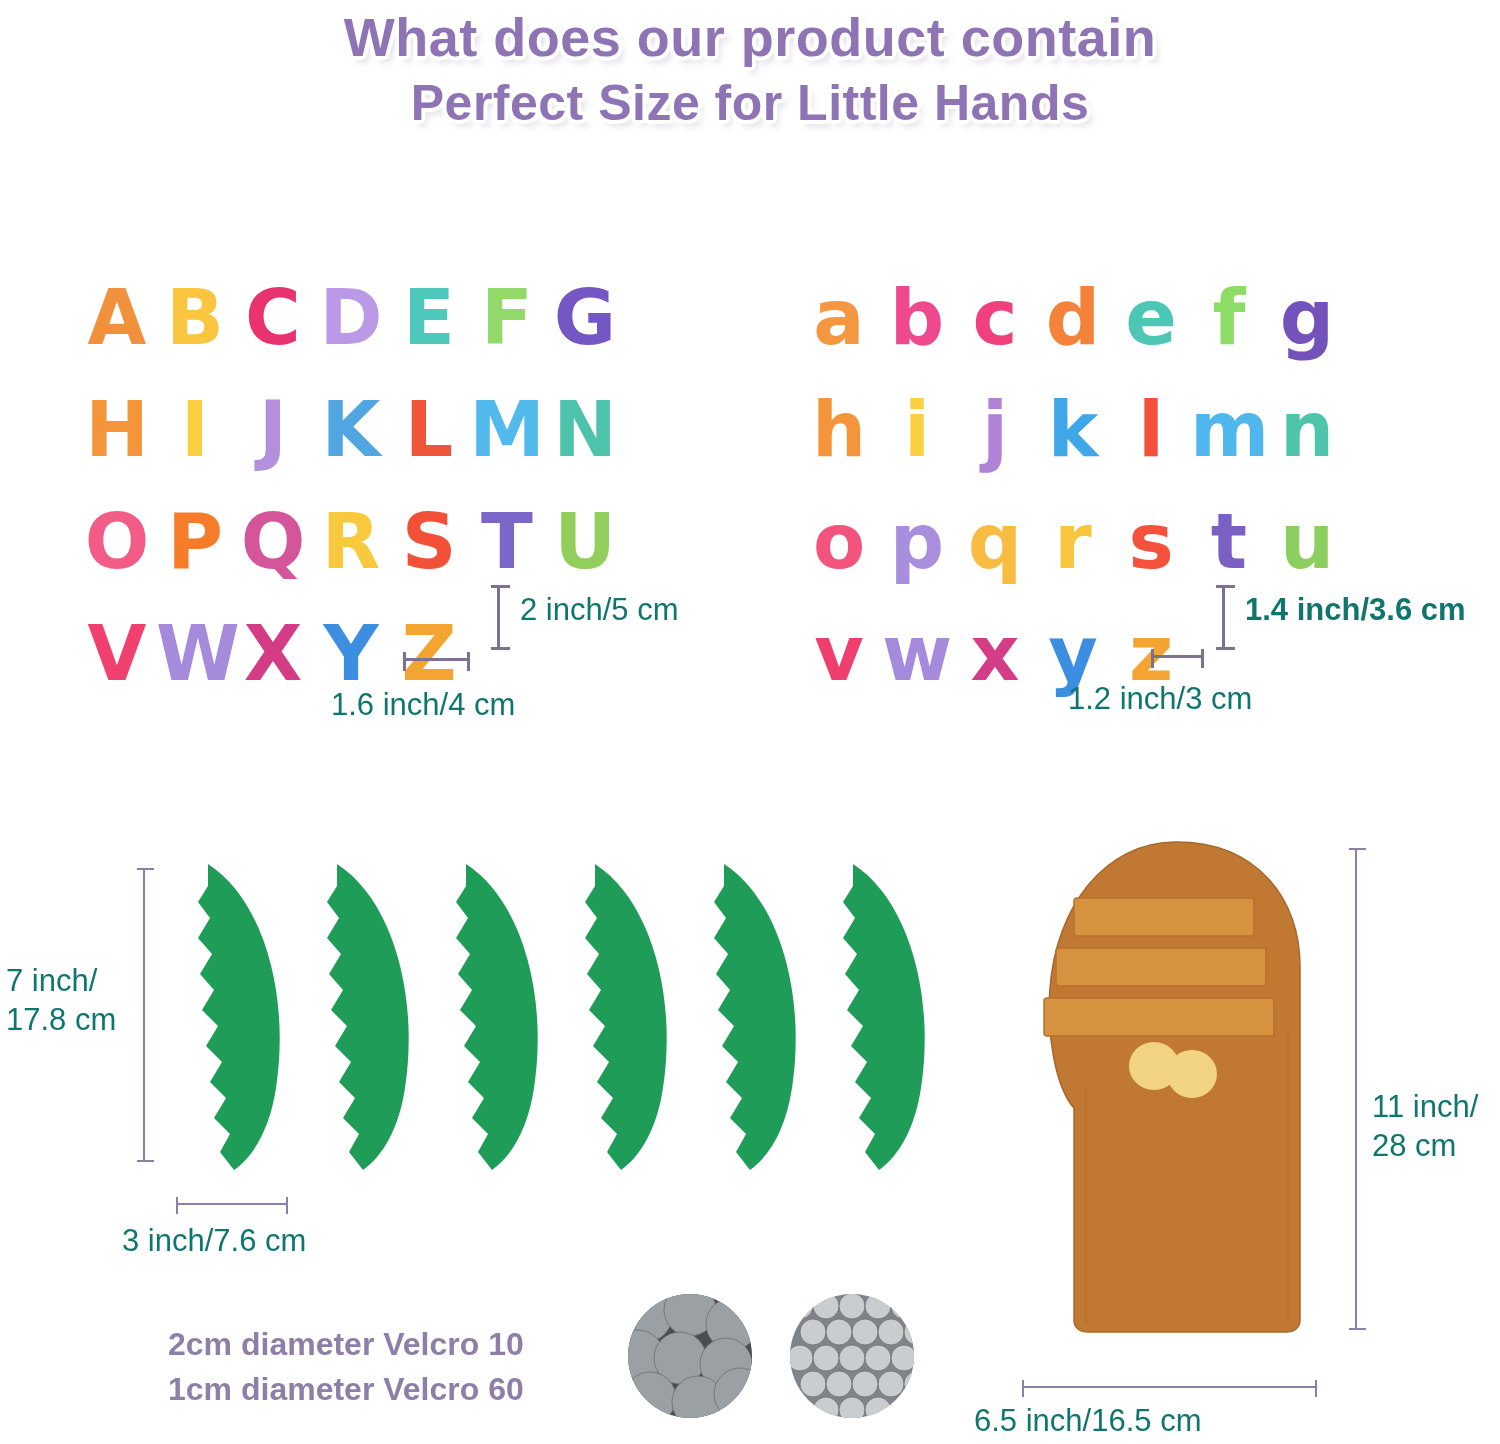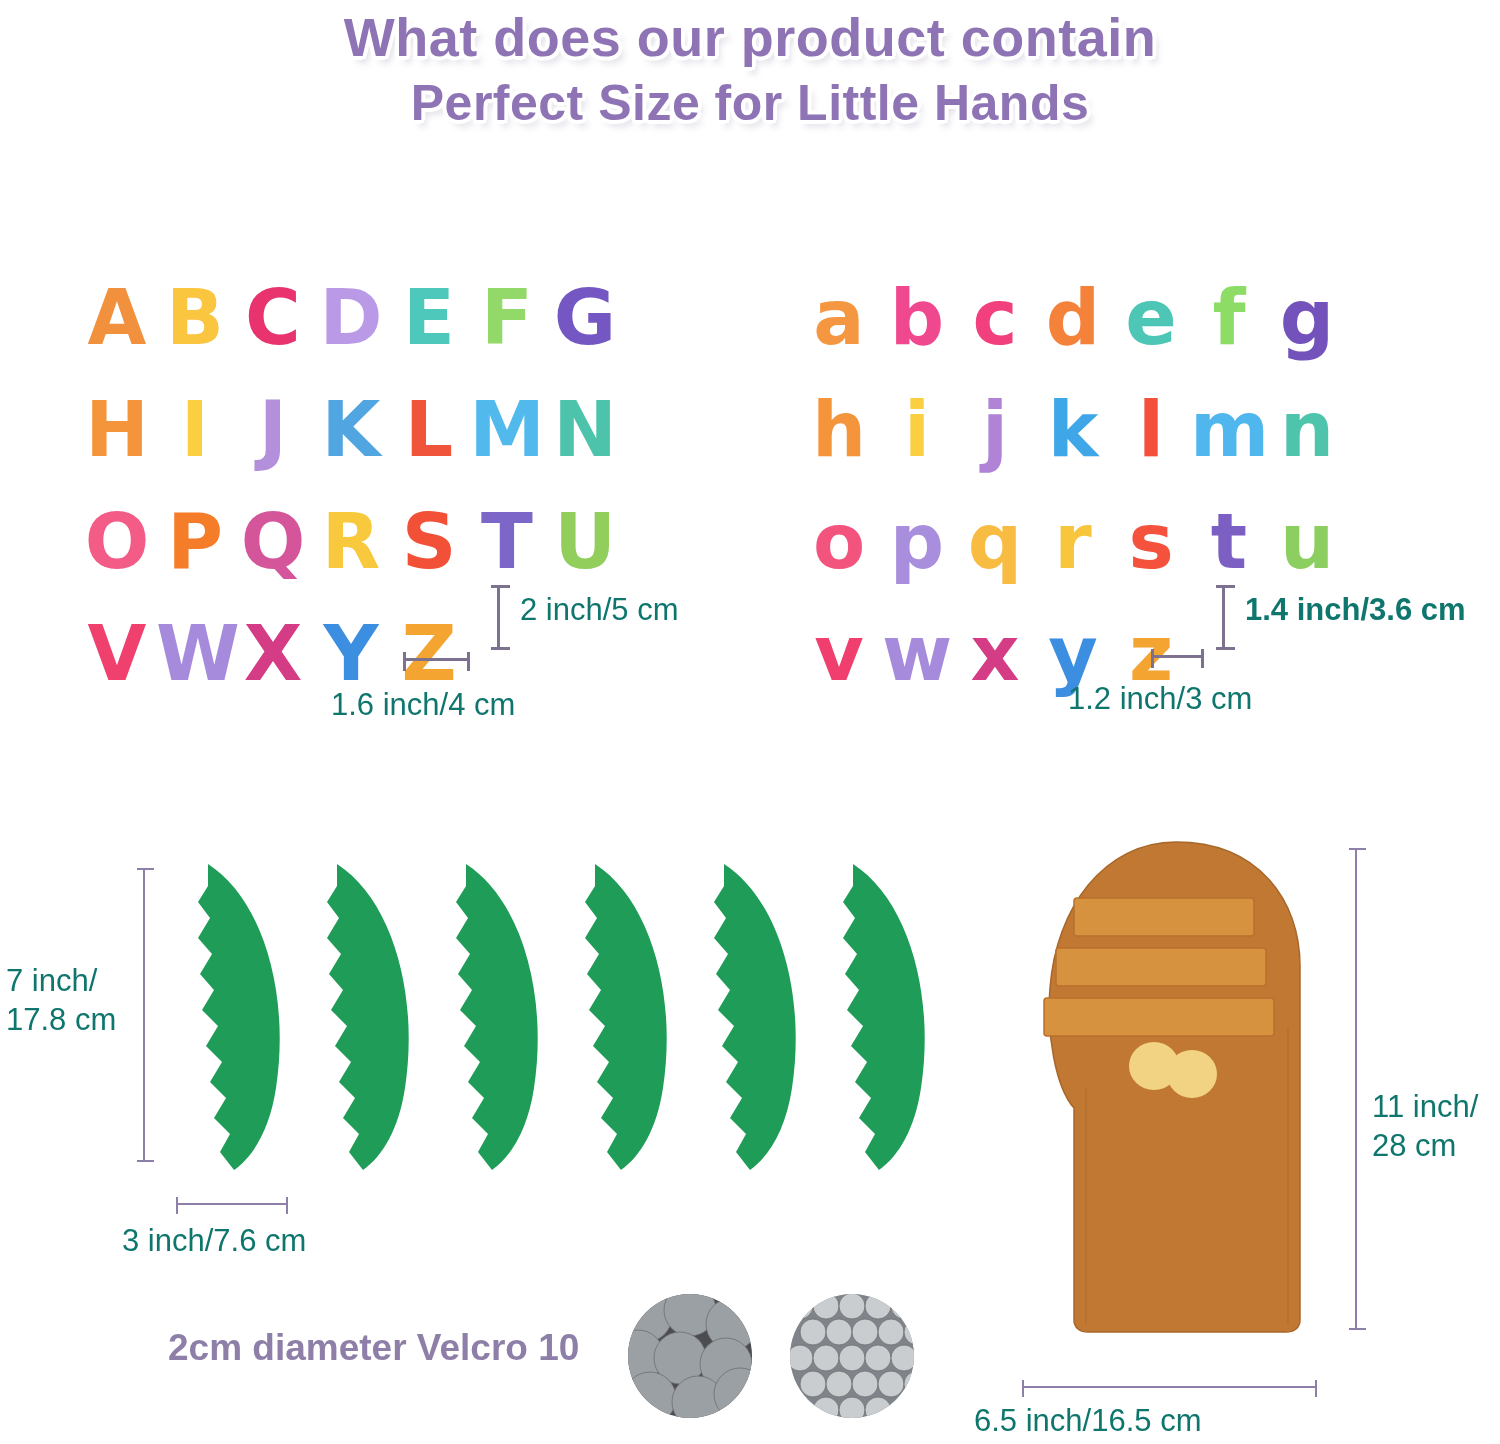"2cm diameter Velcro 10" .velcro-note { font-size: 37px -> 32px }
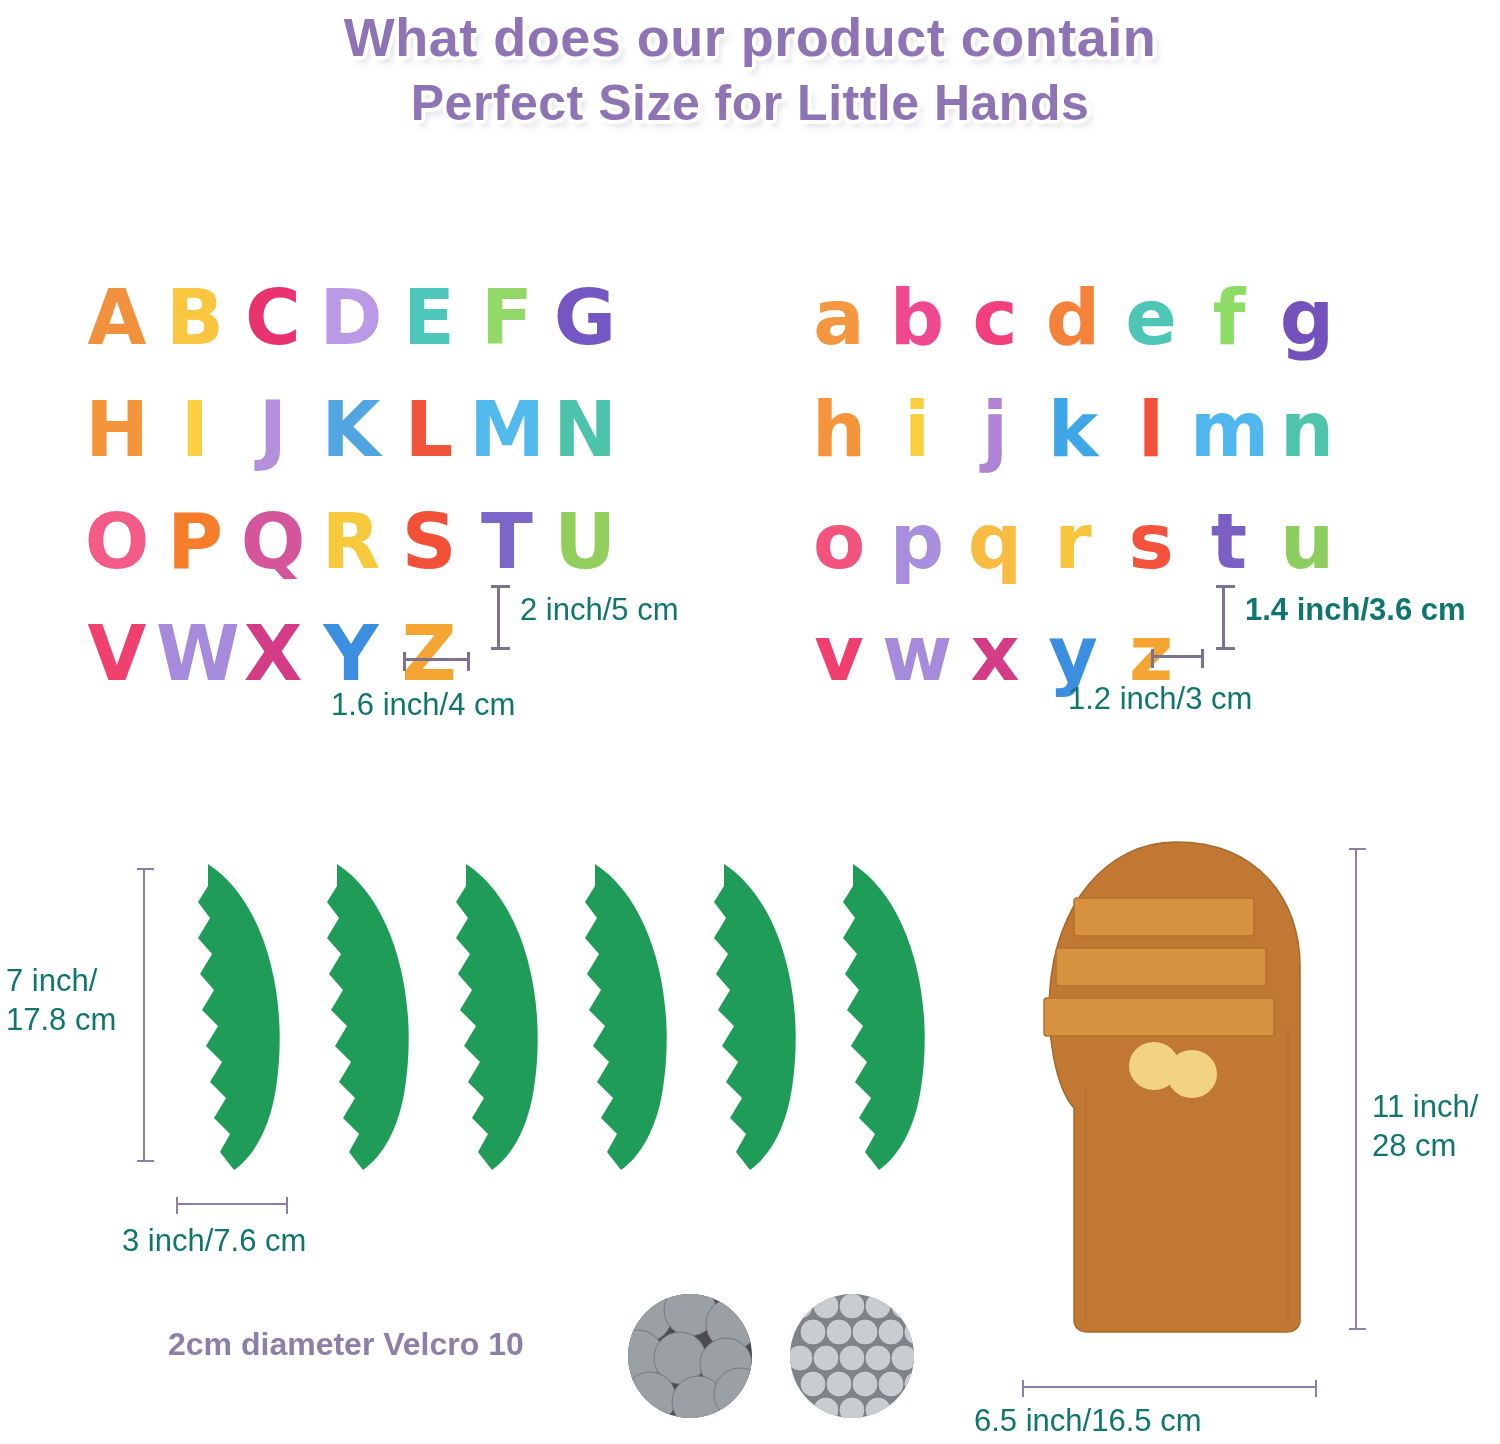"1cm diameter Velcro 60" div { html: none -> <div>1cm diameter Velcro 60</div> }
